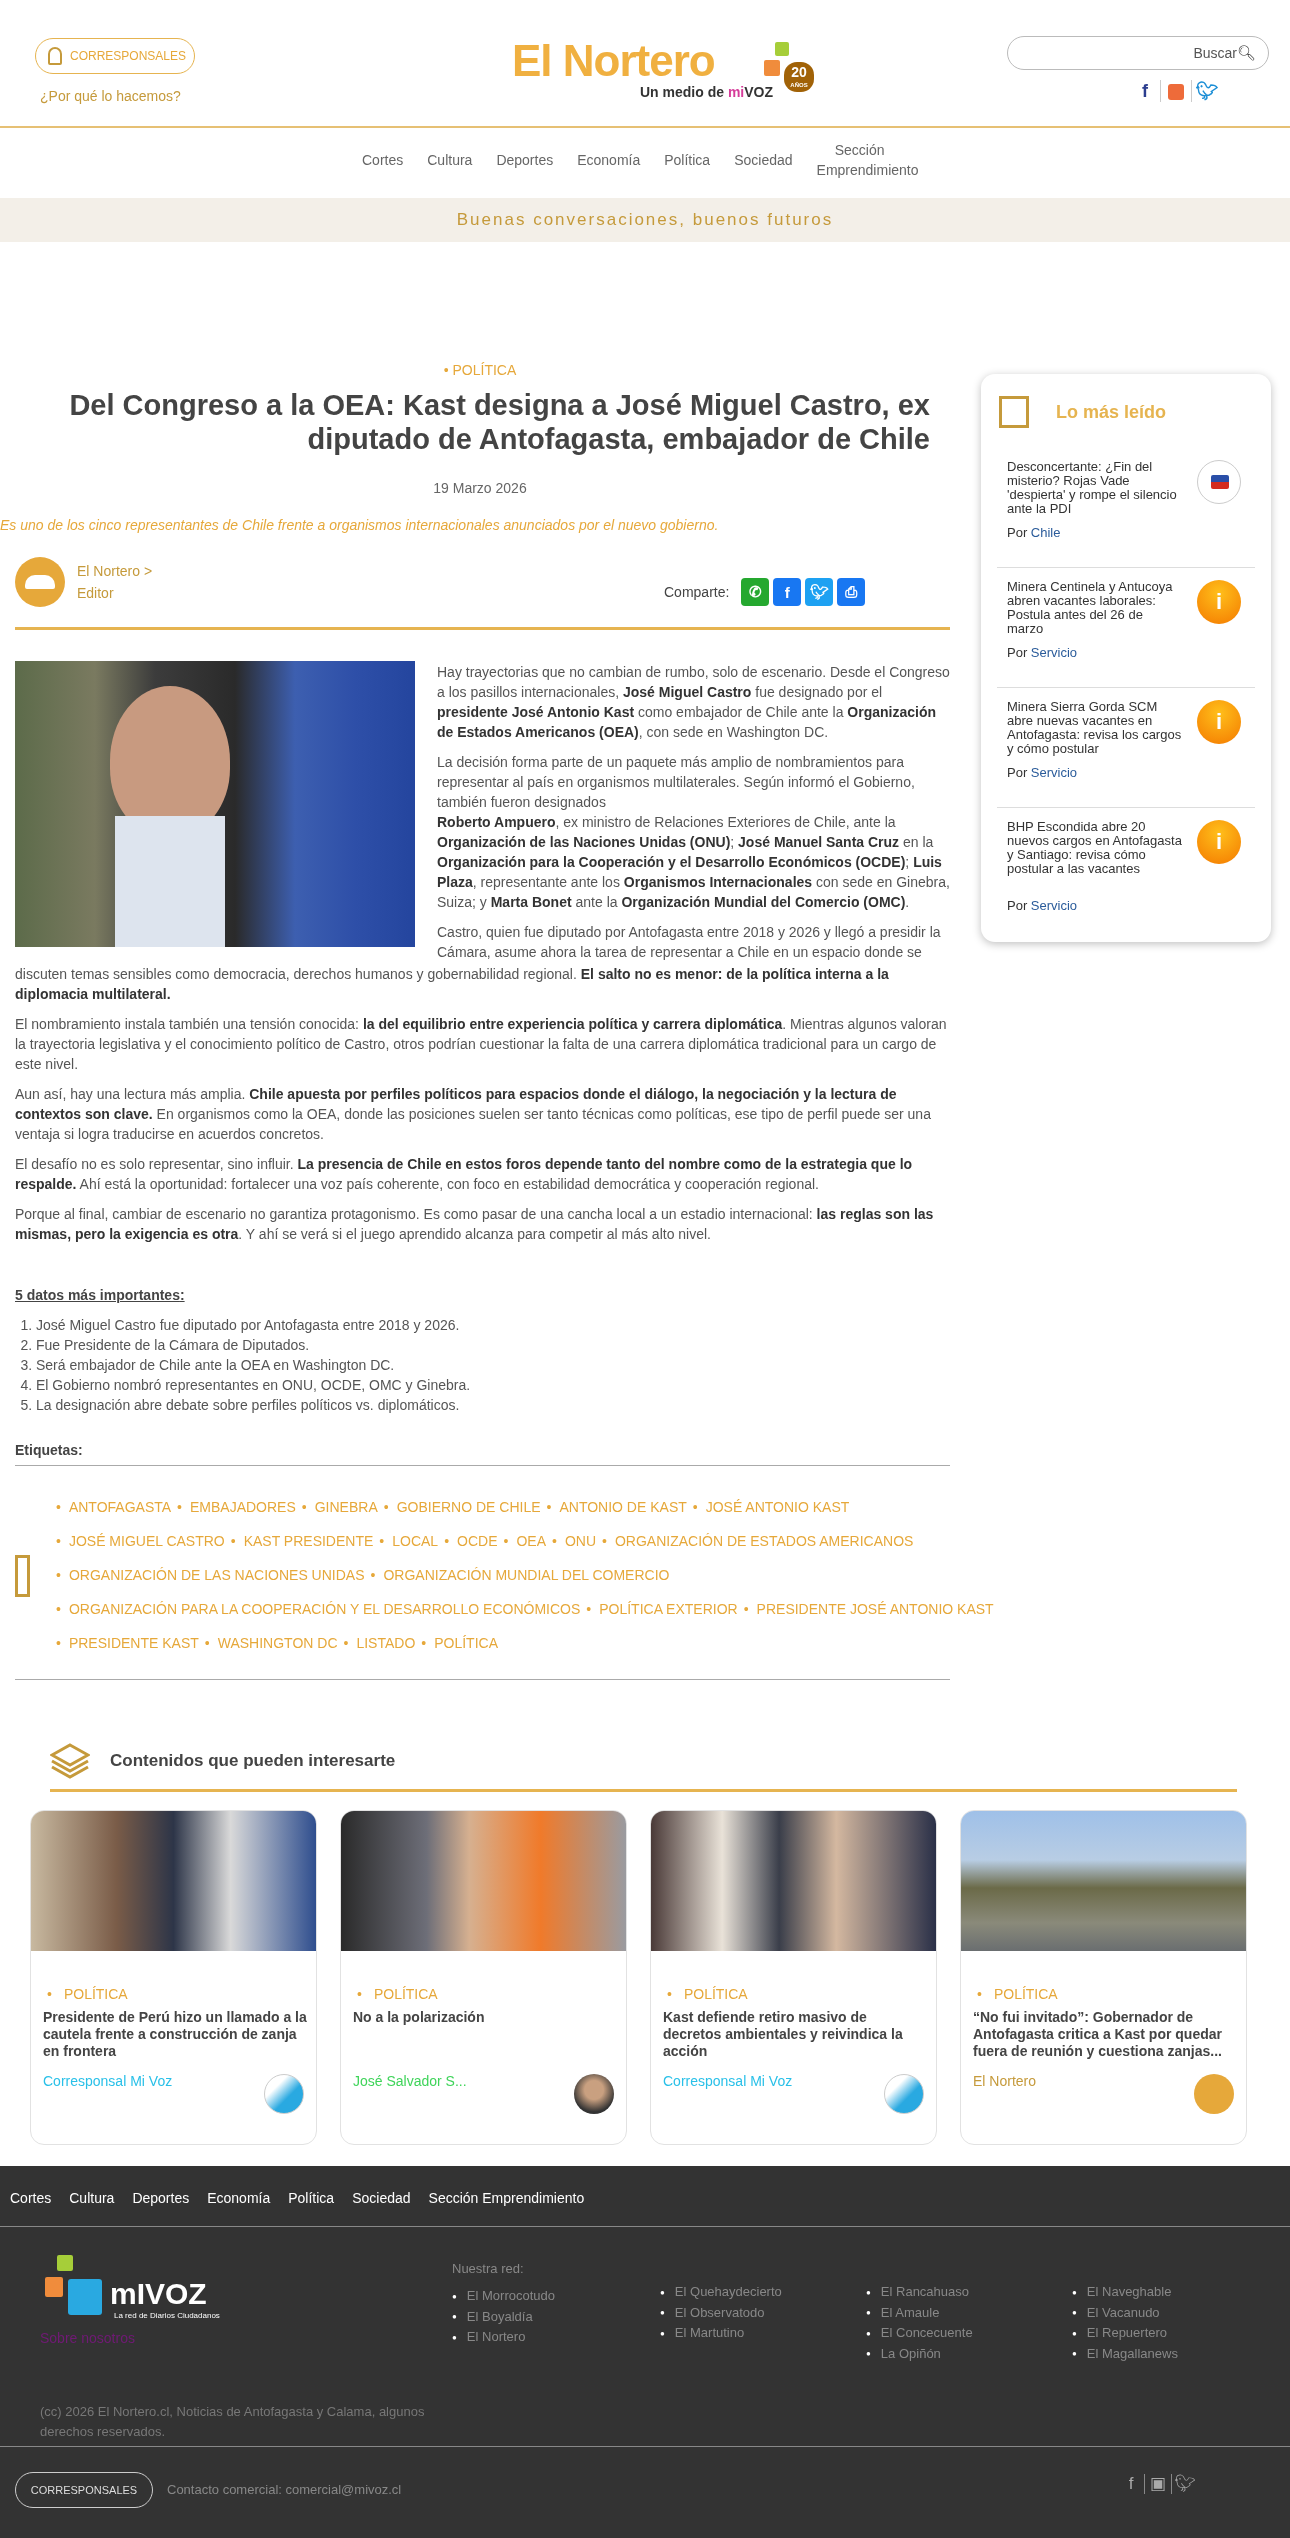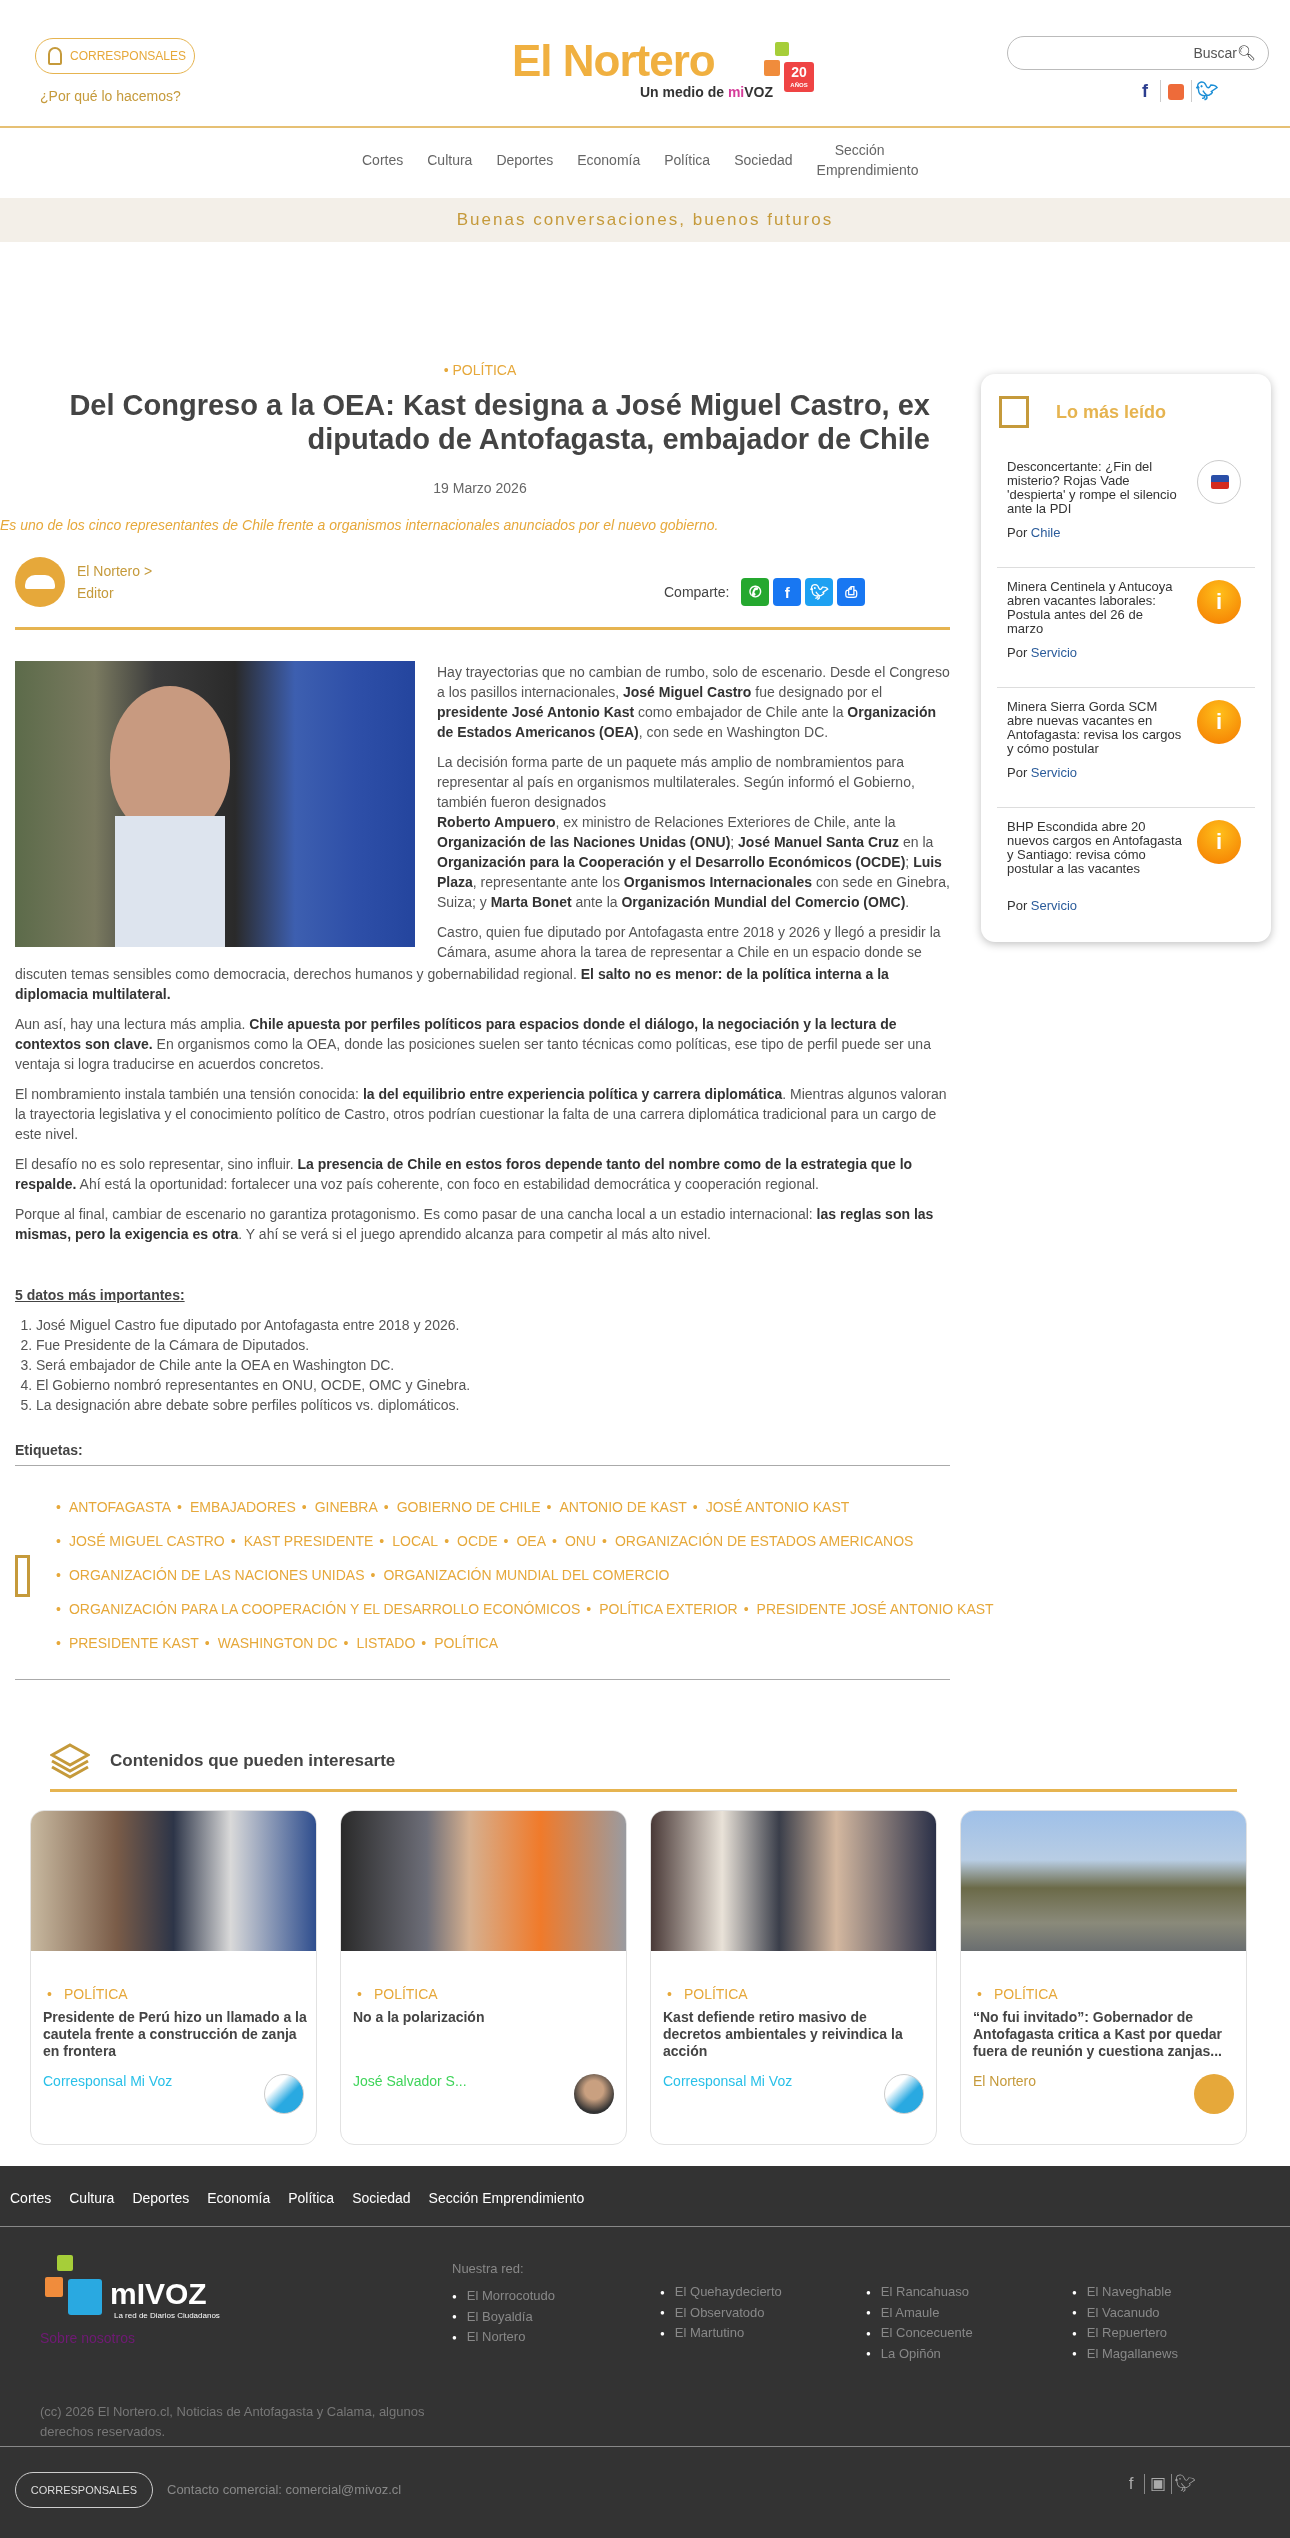"20" .sq3 { background: #ef4444 -> #a16207; border-radius: 3px -> 13px }
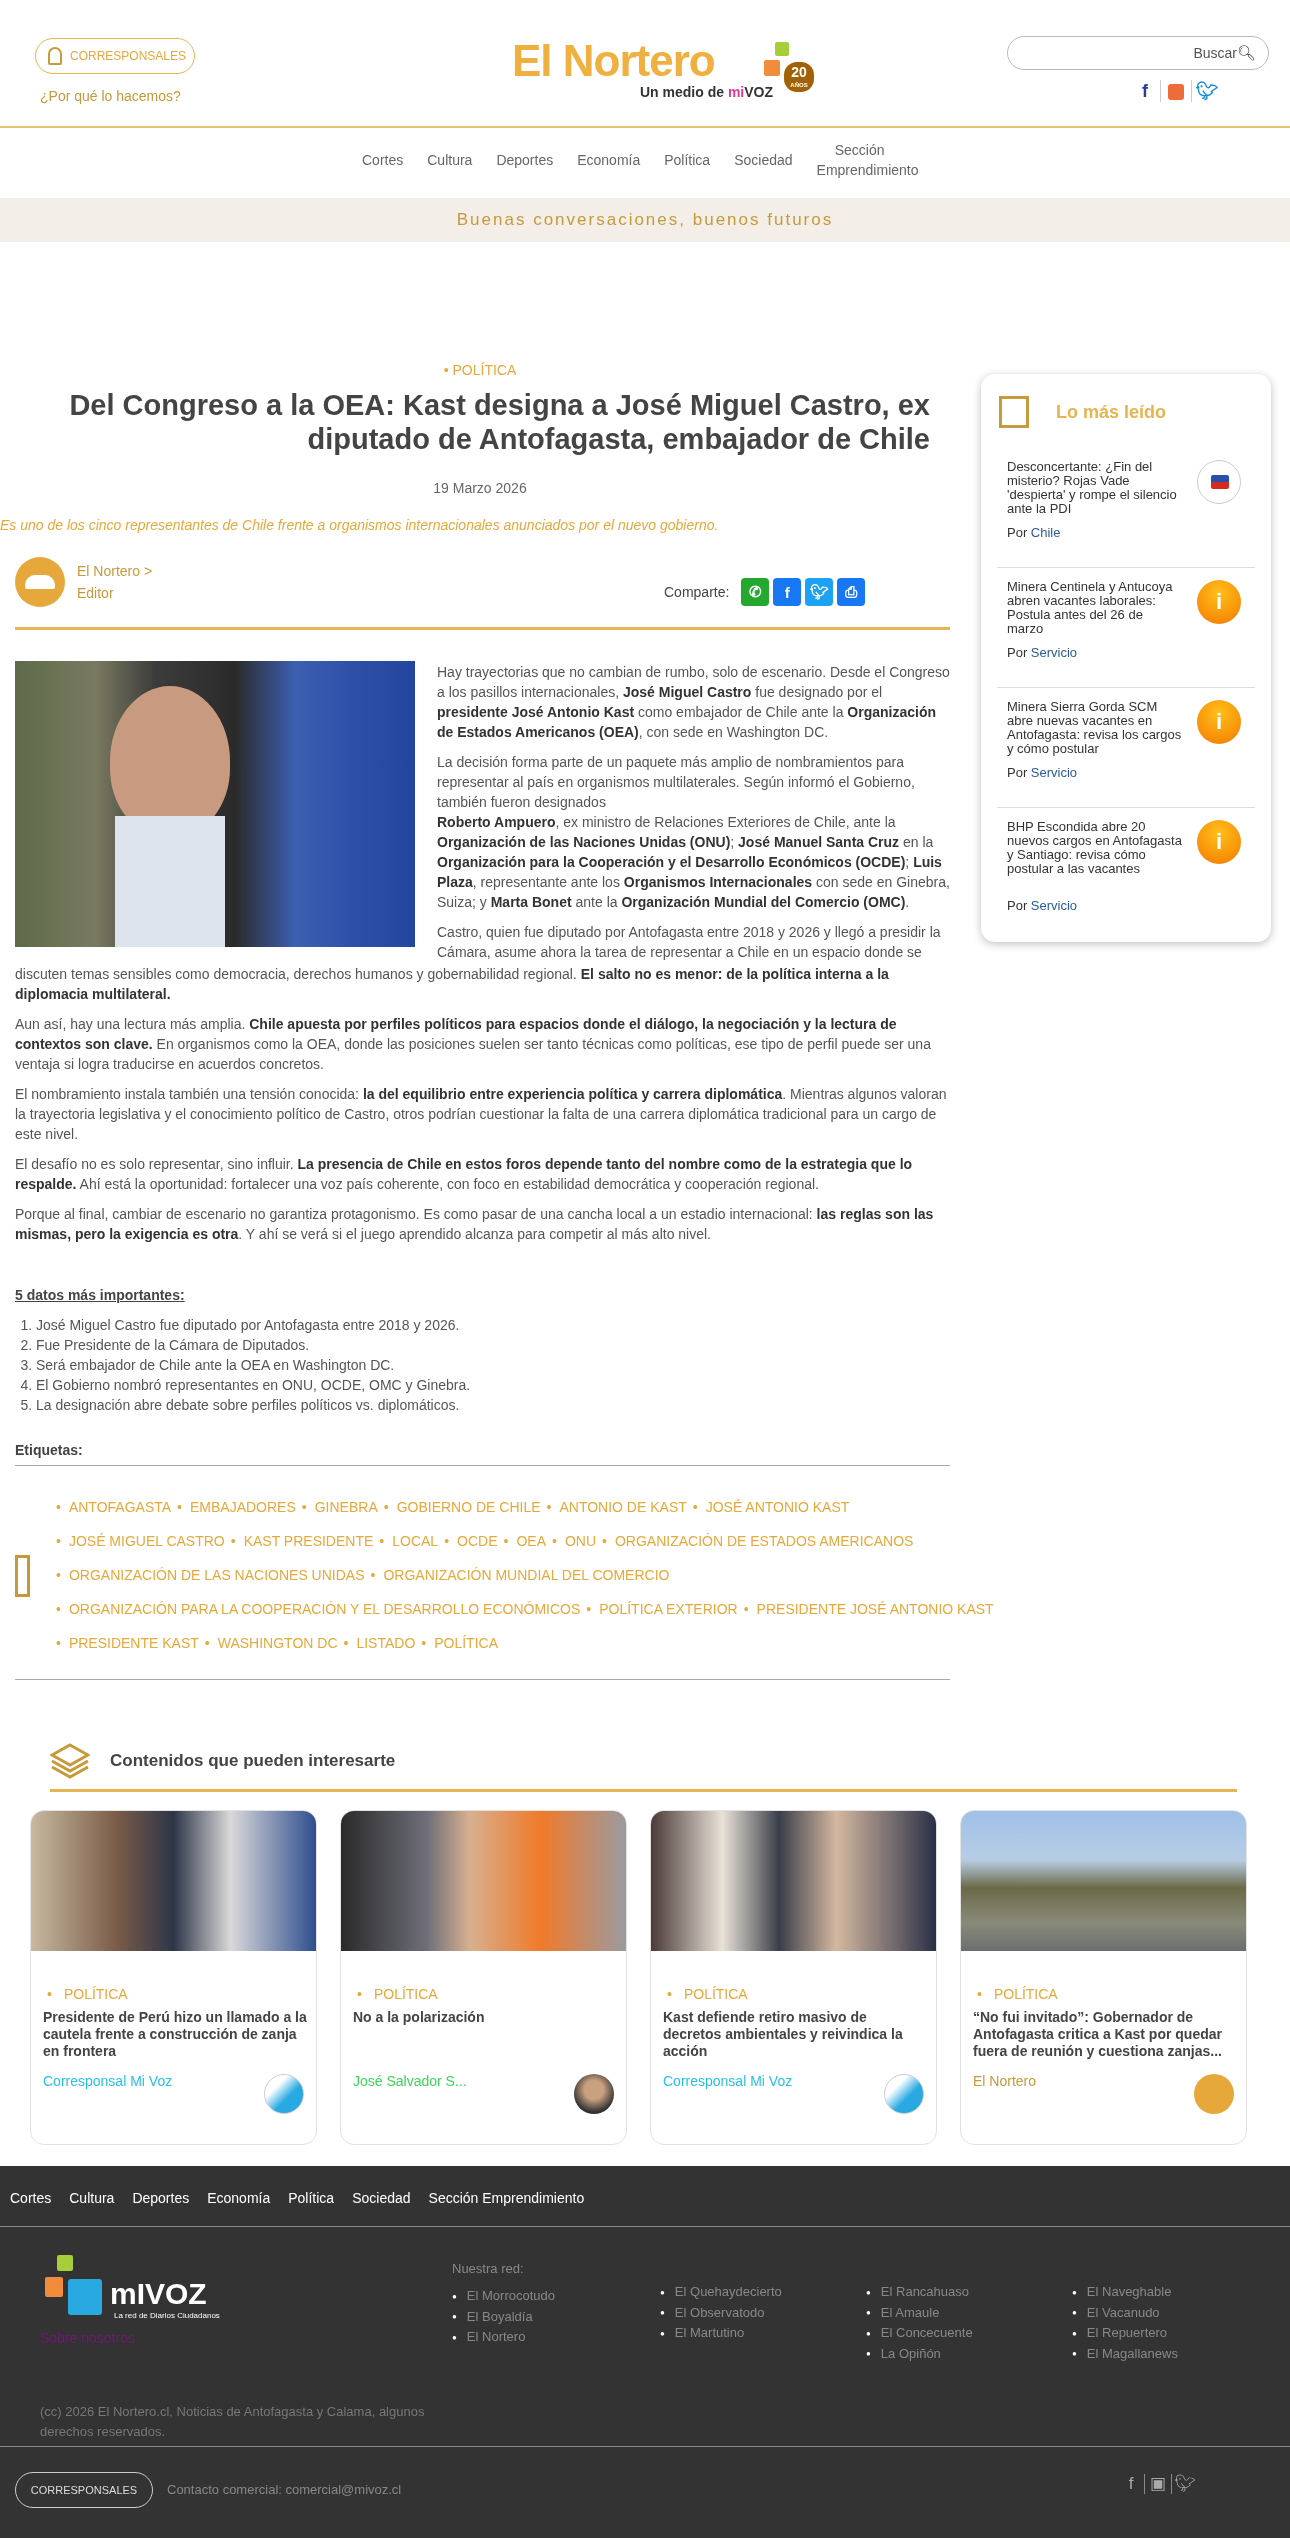"Aun así, hay una lectura" p { order: before "El nombramiento instala también una" -> after "El nombramiento instala también una" }
